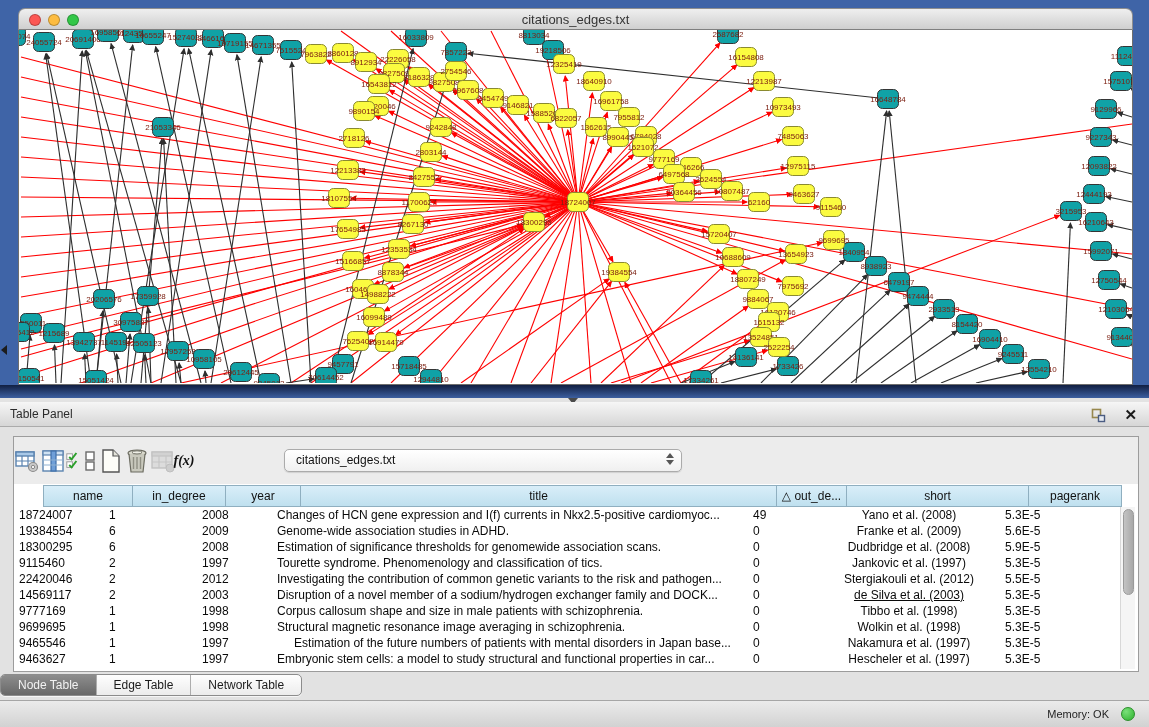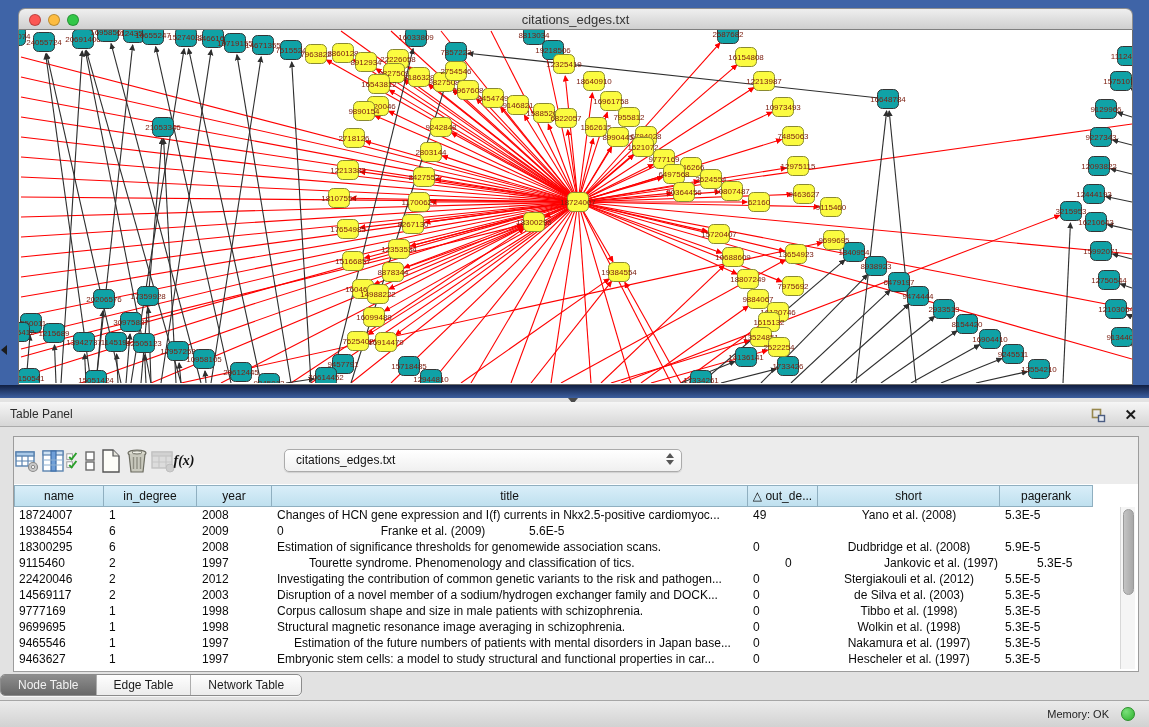"name" .tbl-header { padding-left: none -> 29px }
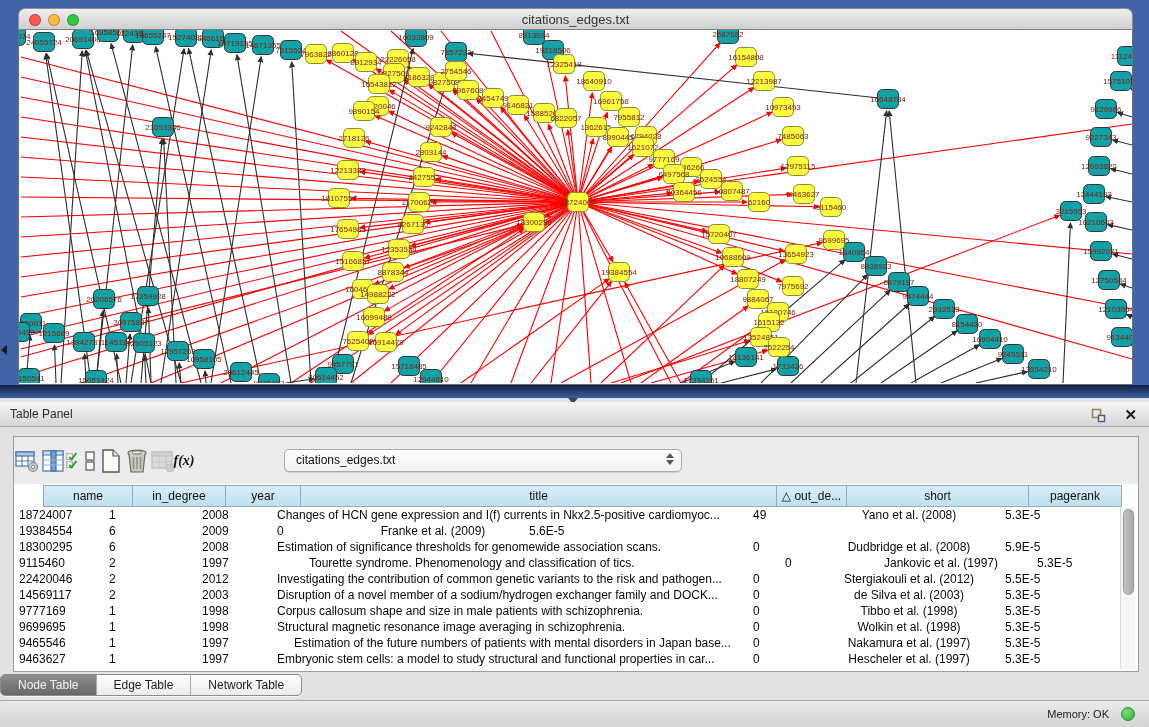"Genome-wide association studies in ADHD." span.td { html: none -> <span>Genome-wide association studies in ADHD.</span> }
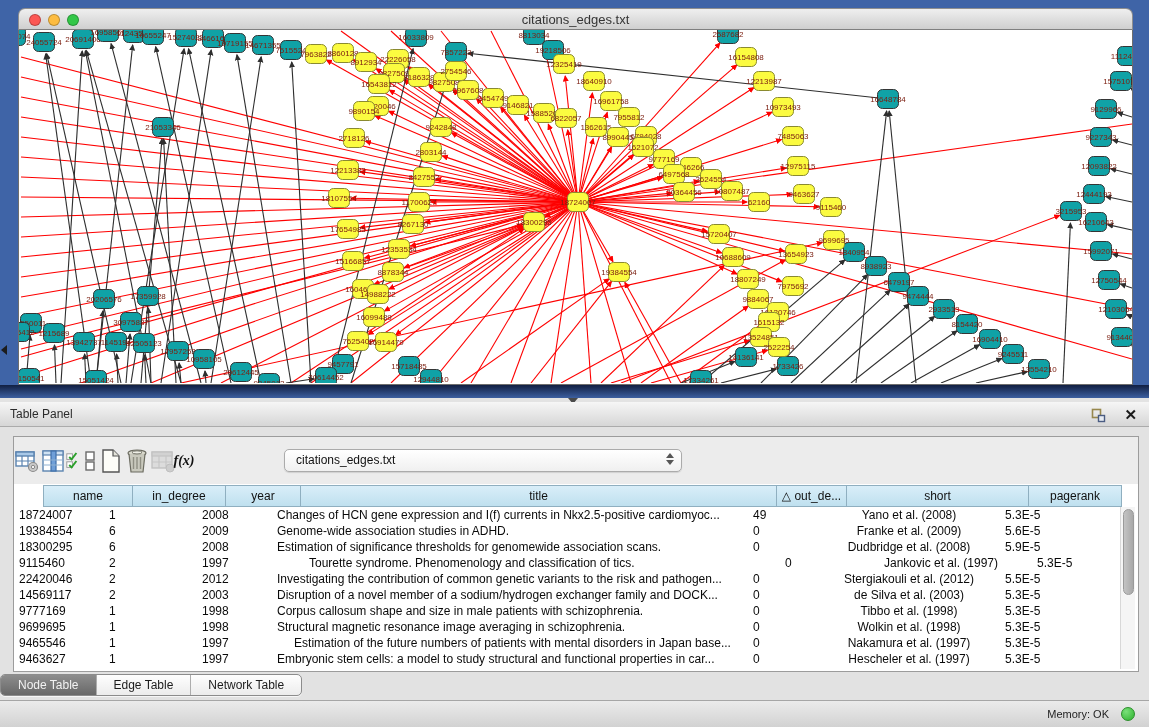"Tourette syndrome. Phenomenology and" span.td { margin-left: 32px -> none }
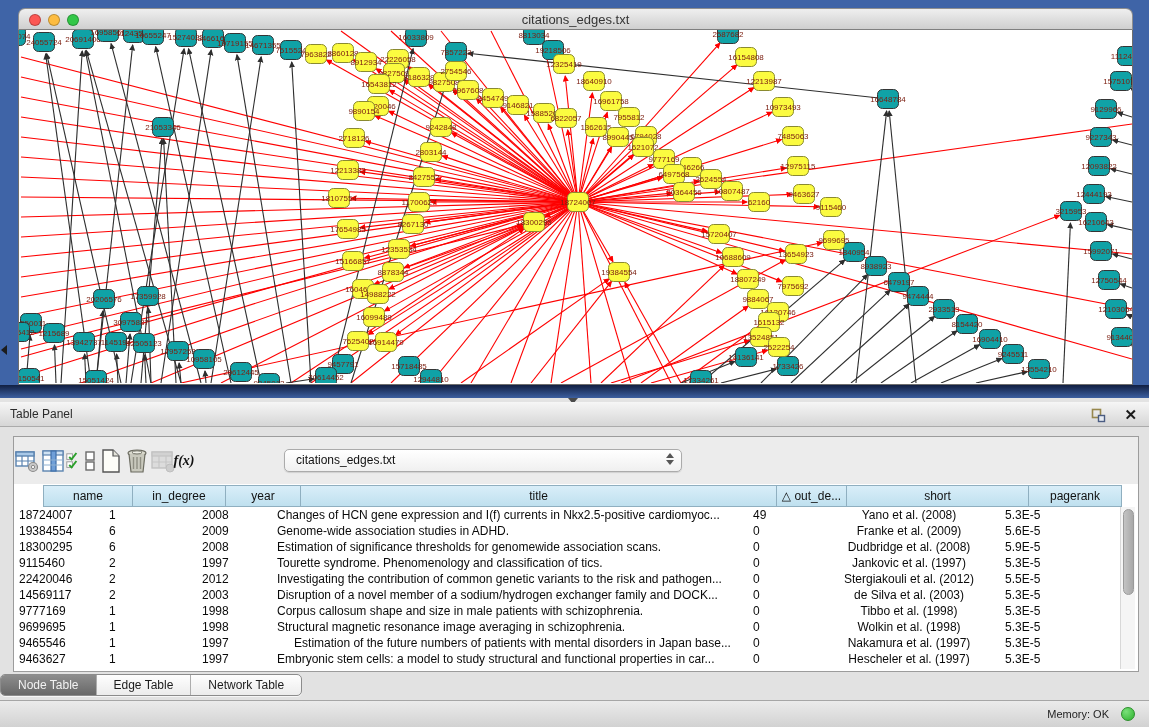"de Silva et al. (2003)" span.td { text-decoration: none -> underline }
